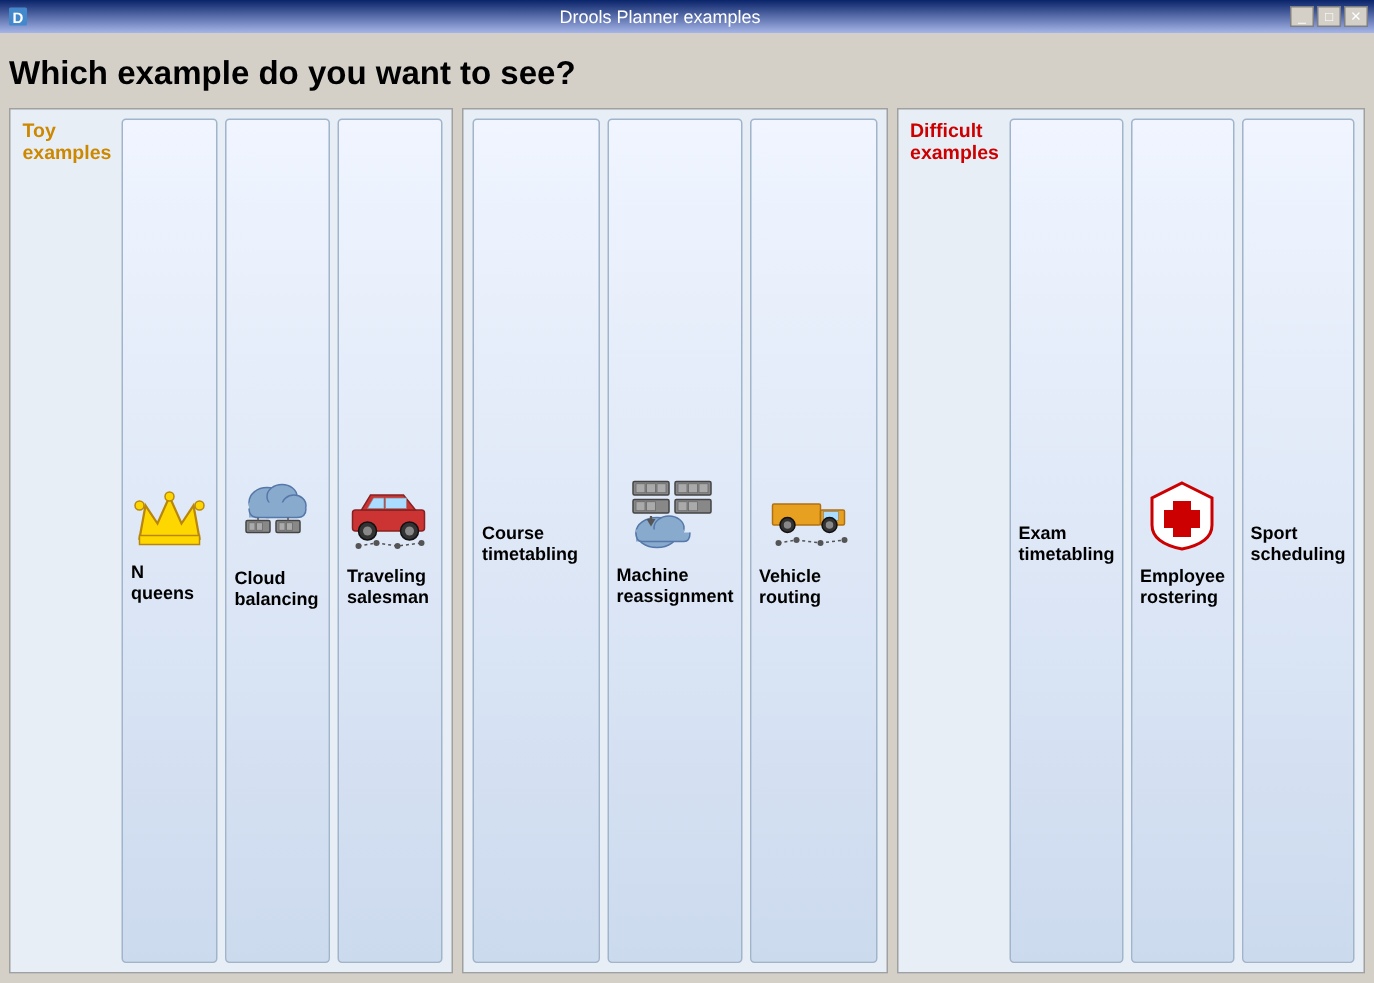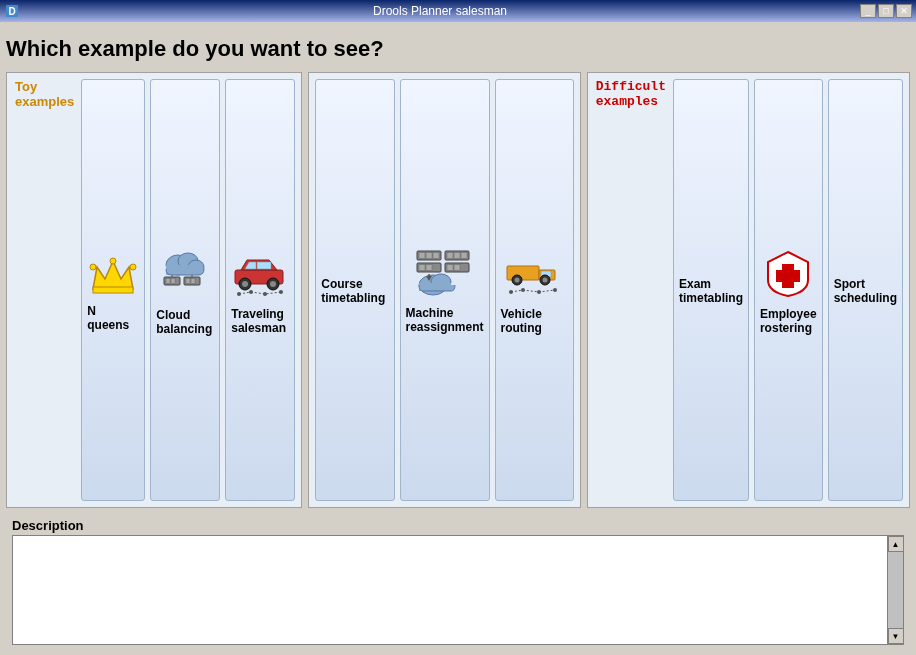"Drools Planner salesman" span.title-bar-text { text: salesman -> examples }
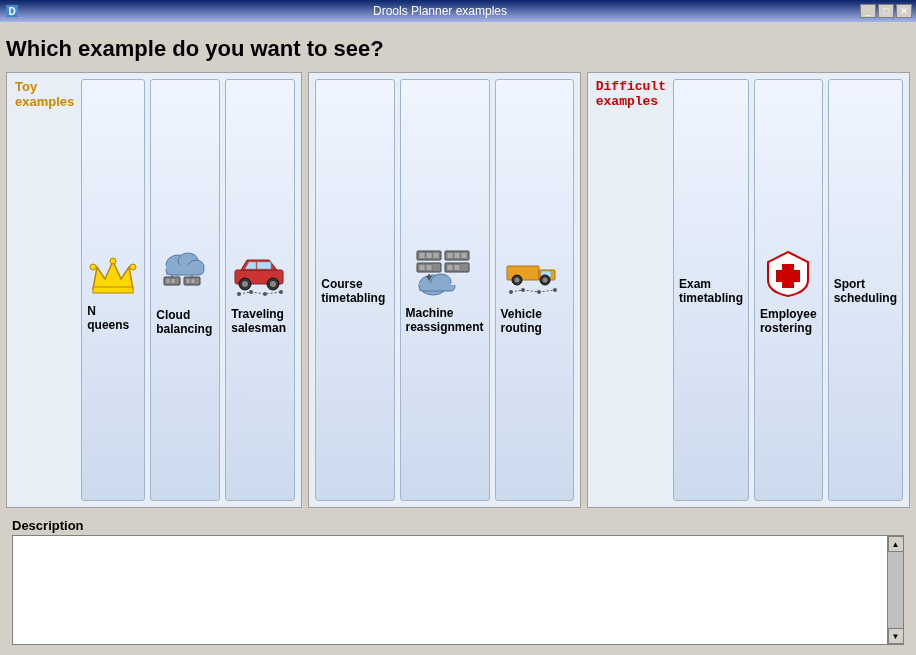"Difficult examples" .difficult-title { font-family: Liberation Mono, monospace -> none }
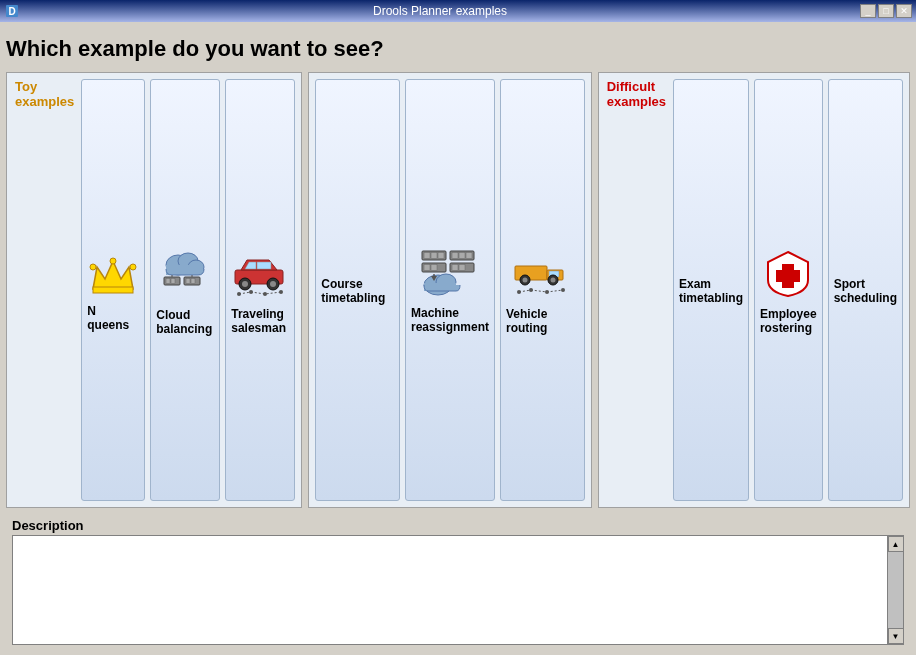"Description" div.description-area { html: <div> <div>Description</div> <div> <div></div> <div> <div>▲</div> <div></div> <div>▼</div> </div> </div> </div> -> none }
